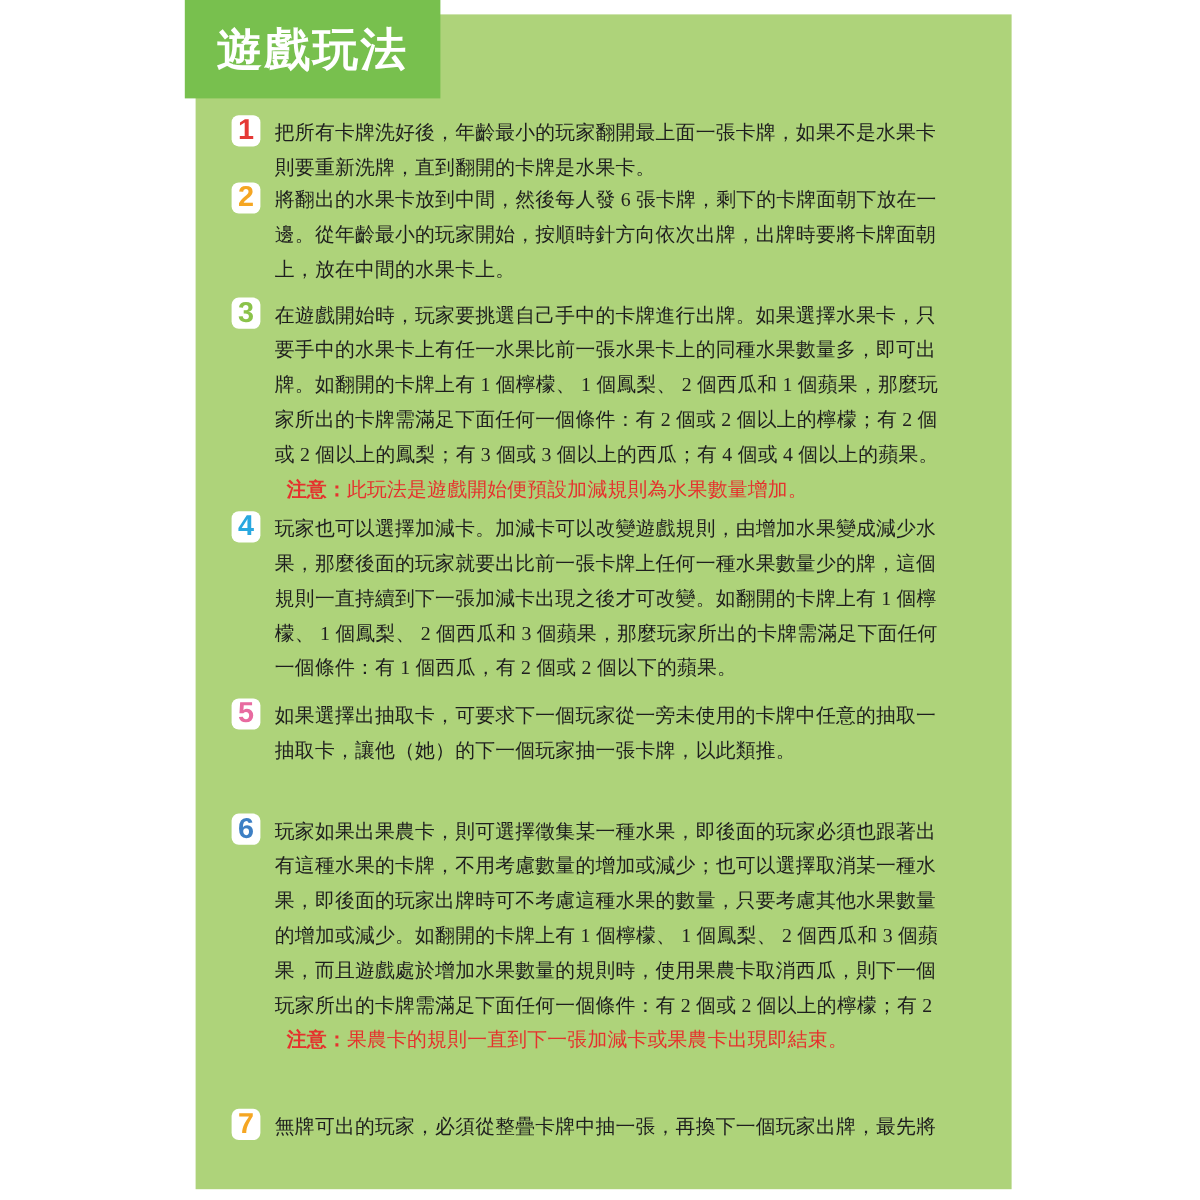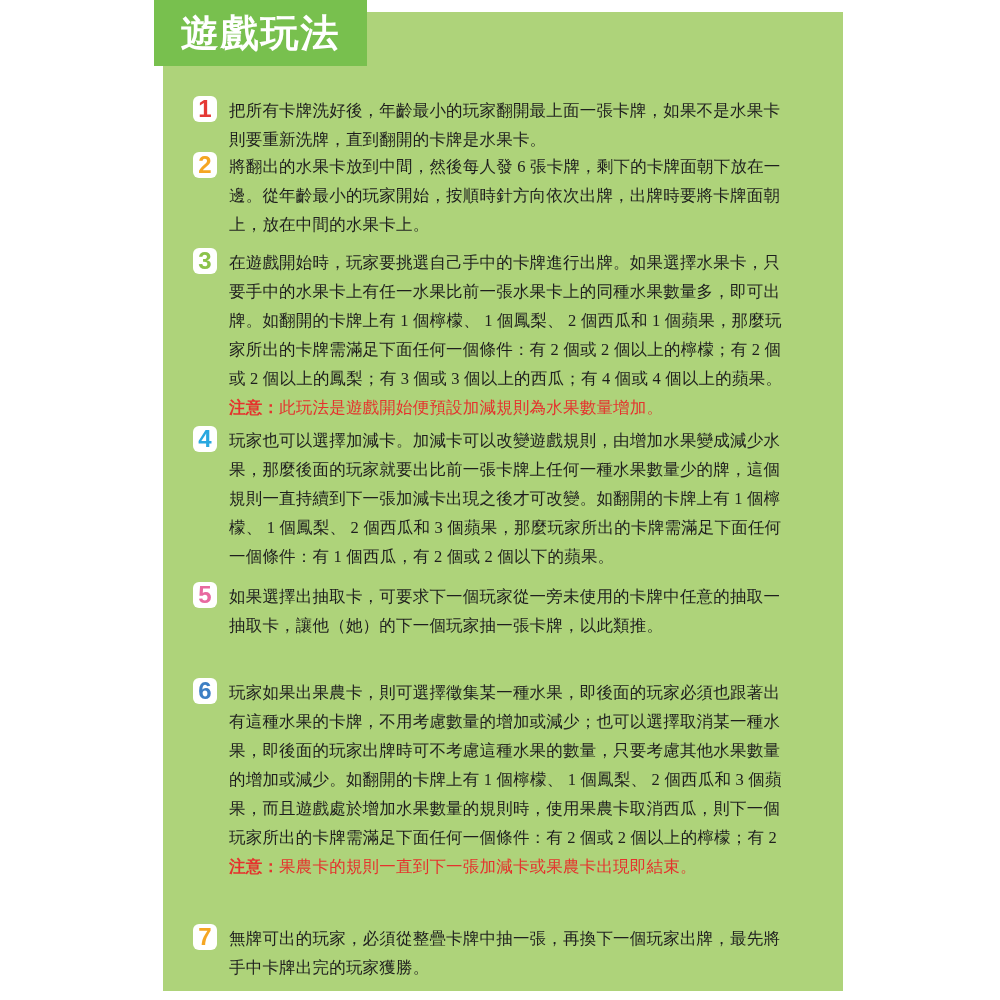"遊戲玩法" .title-tab { height: 66px -> 82px }
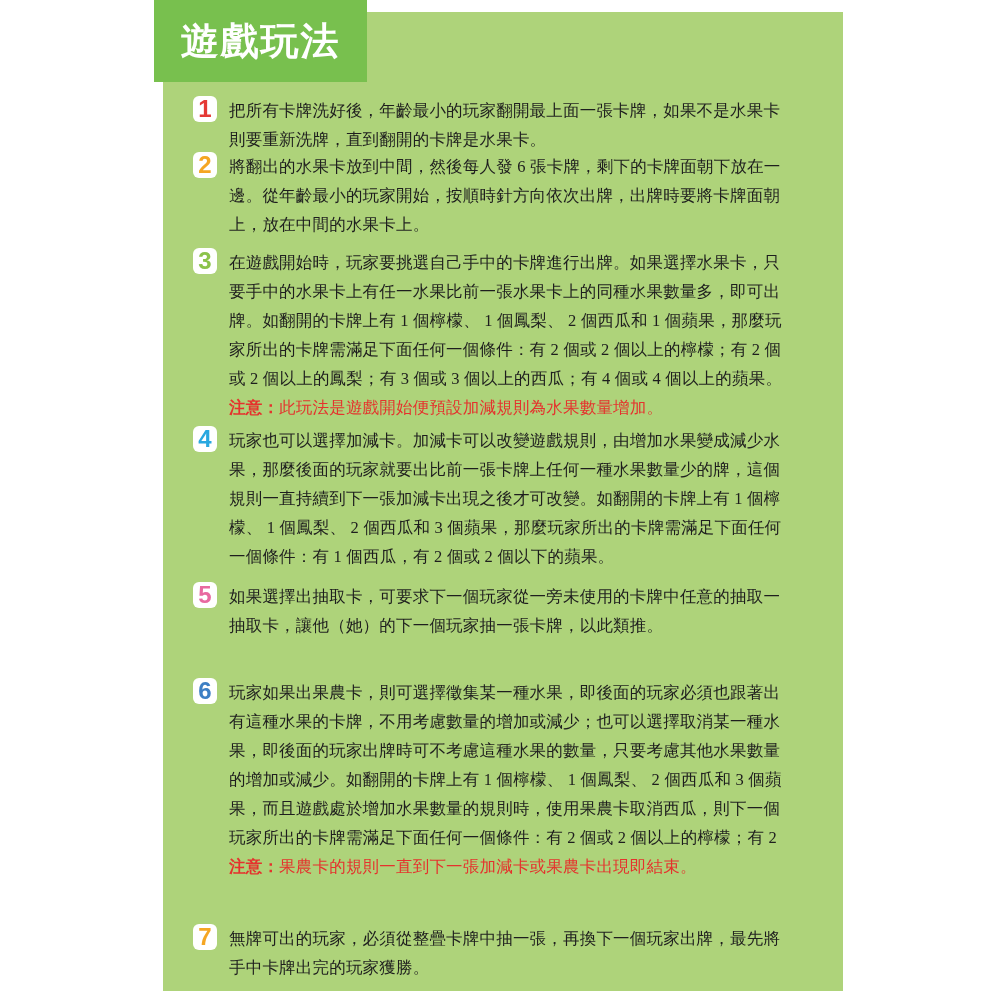"注意：此玩法是遊戲開始便預設加減規則為水果數量增加。" .note { margin-left: none -> 10px }
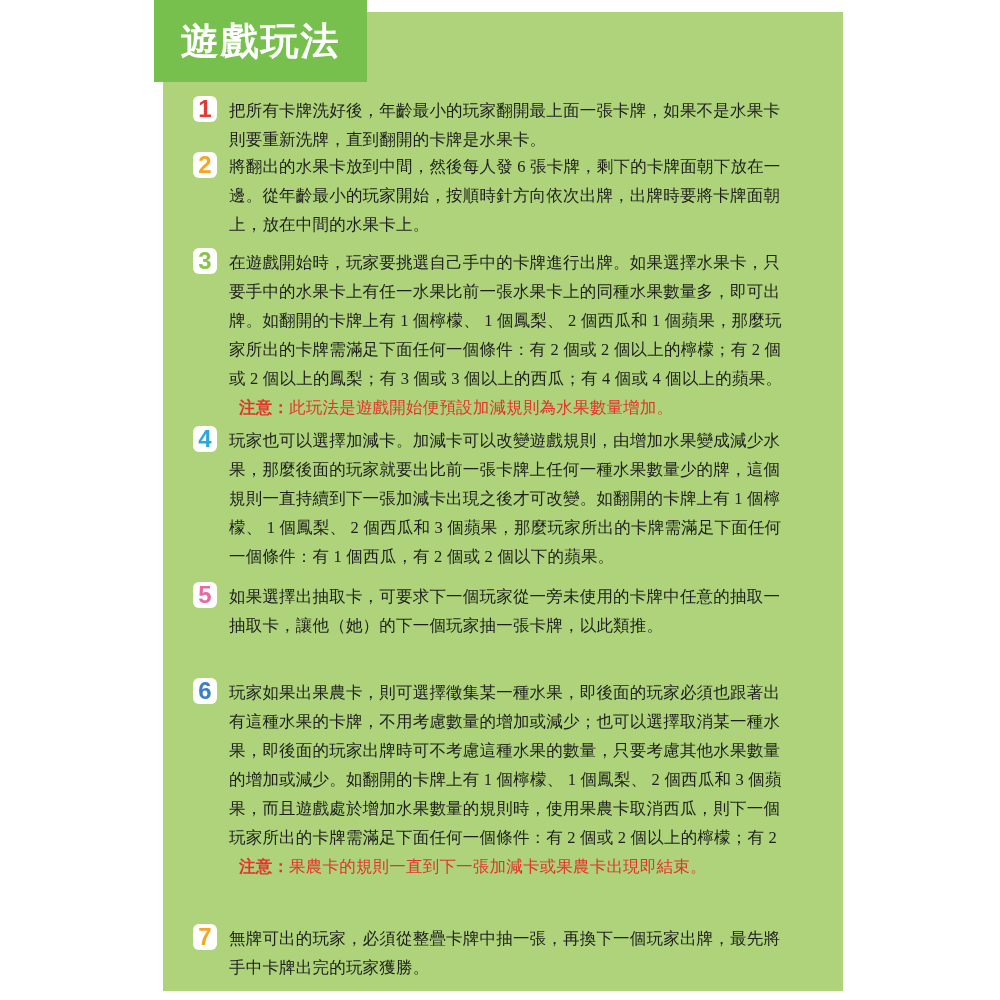"手中卡牌出完的玩家獲勝。" div.line { html: <div>手中卡牌出完的玩家獲勝。</div> -> none }
